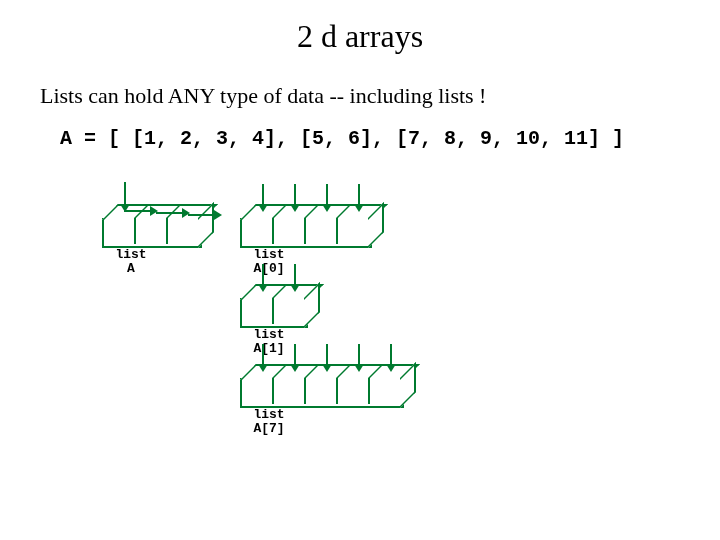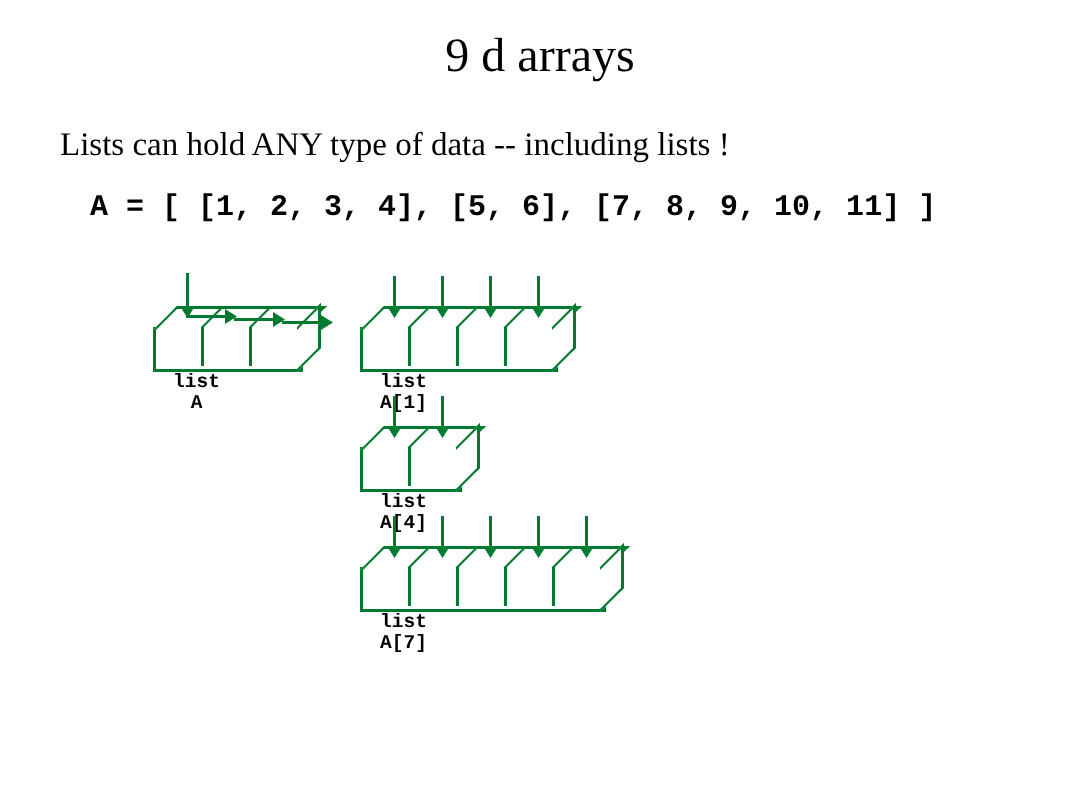"9 d arrays" div.title { text: 9 -> 2 }
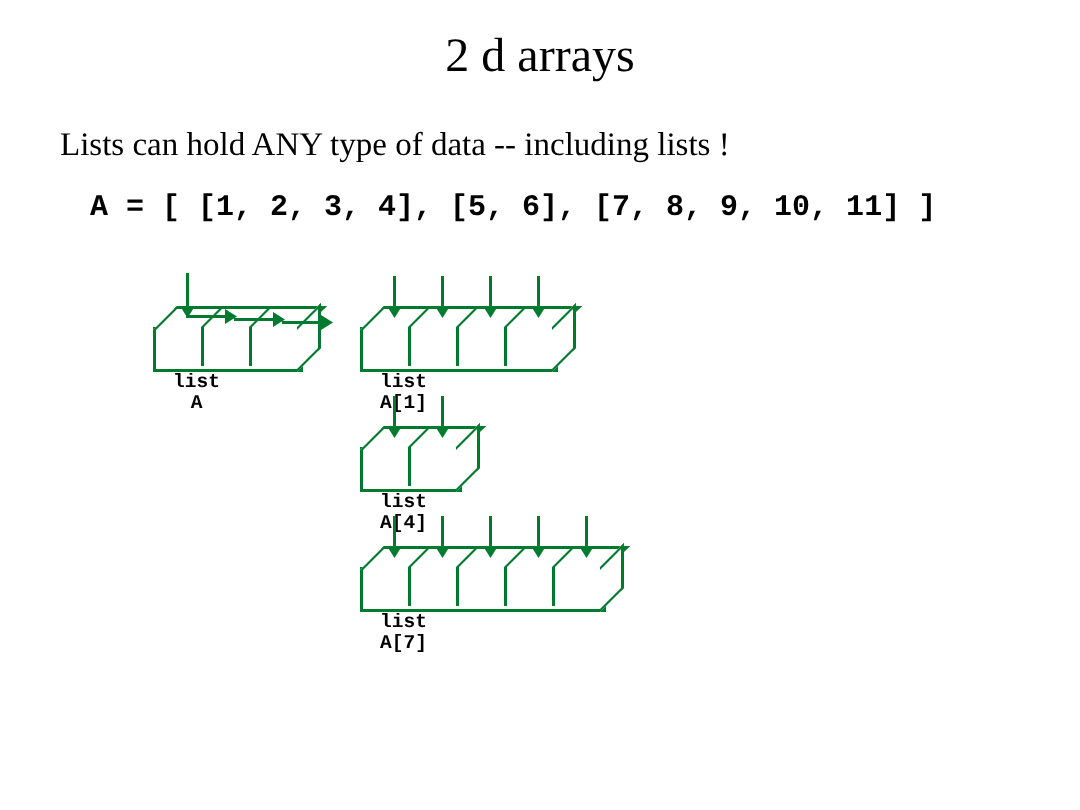"A[1]" span { text: 1 -> 0 }
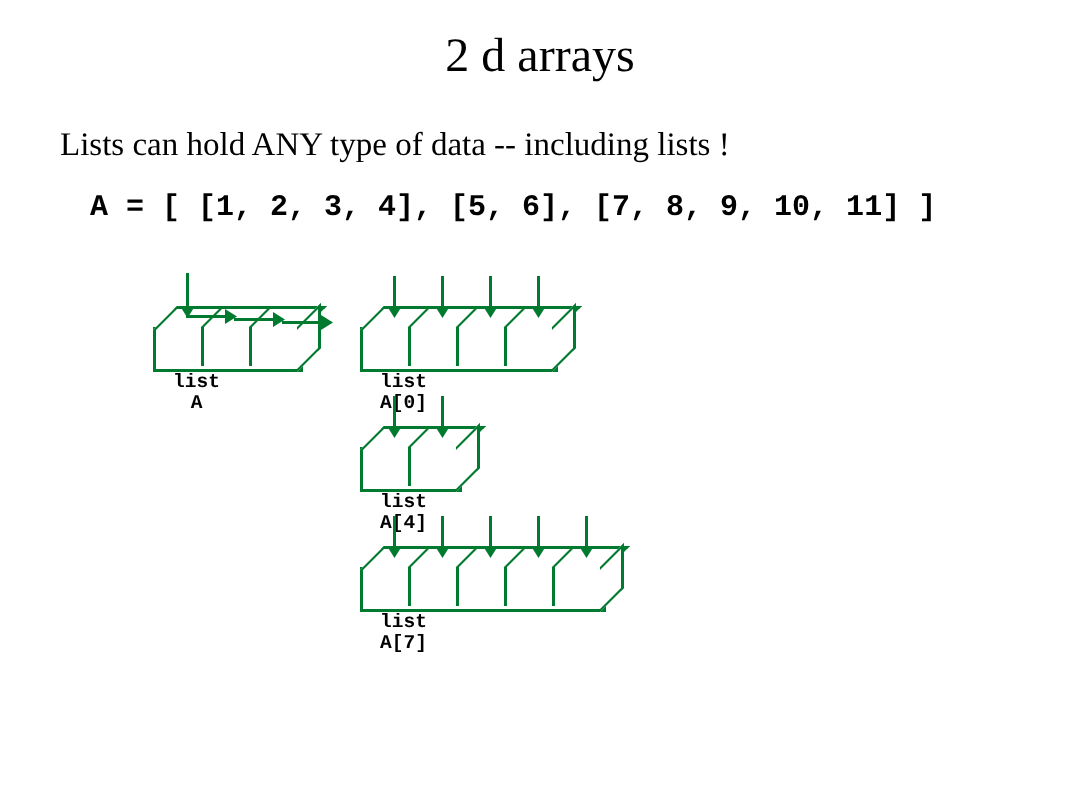"A[4]" span { text: 4 -> 1 }
